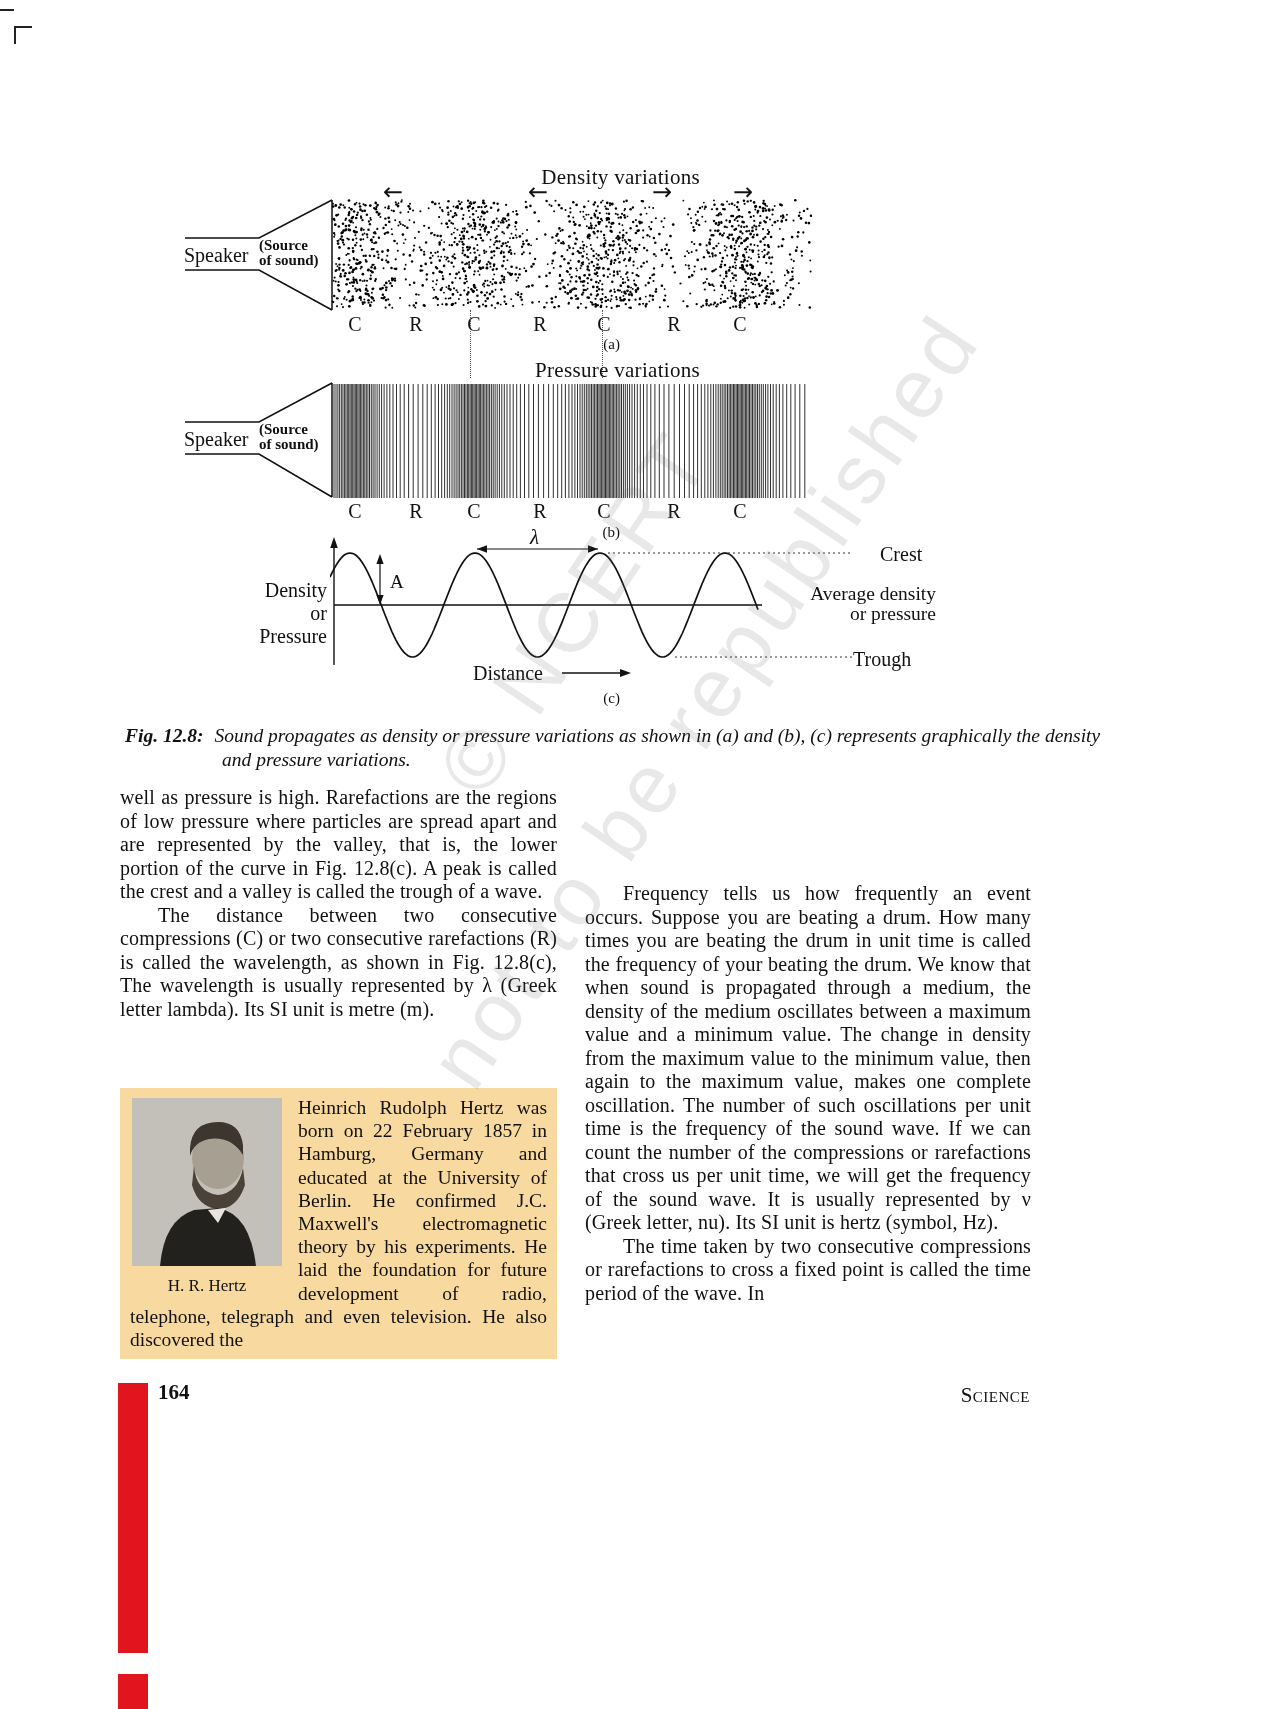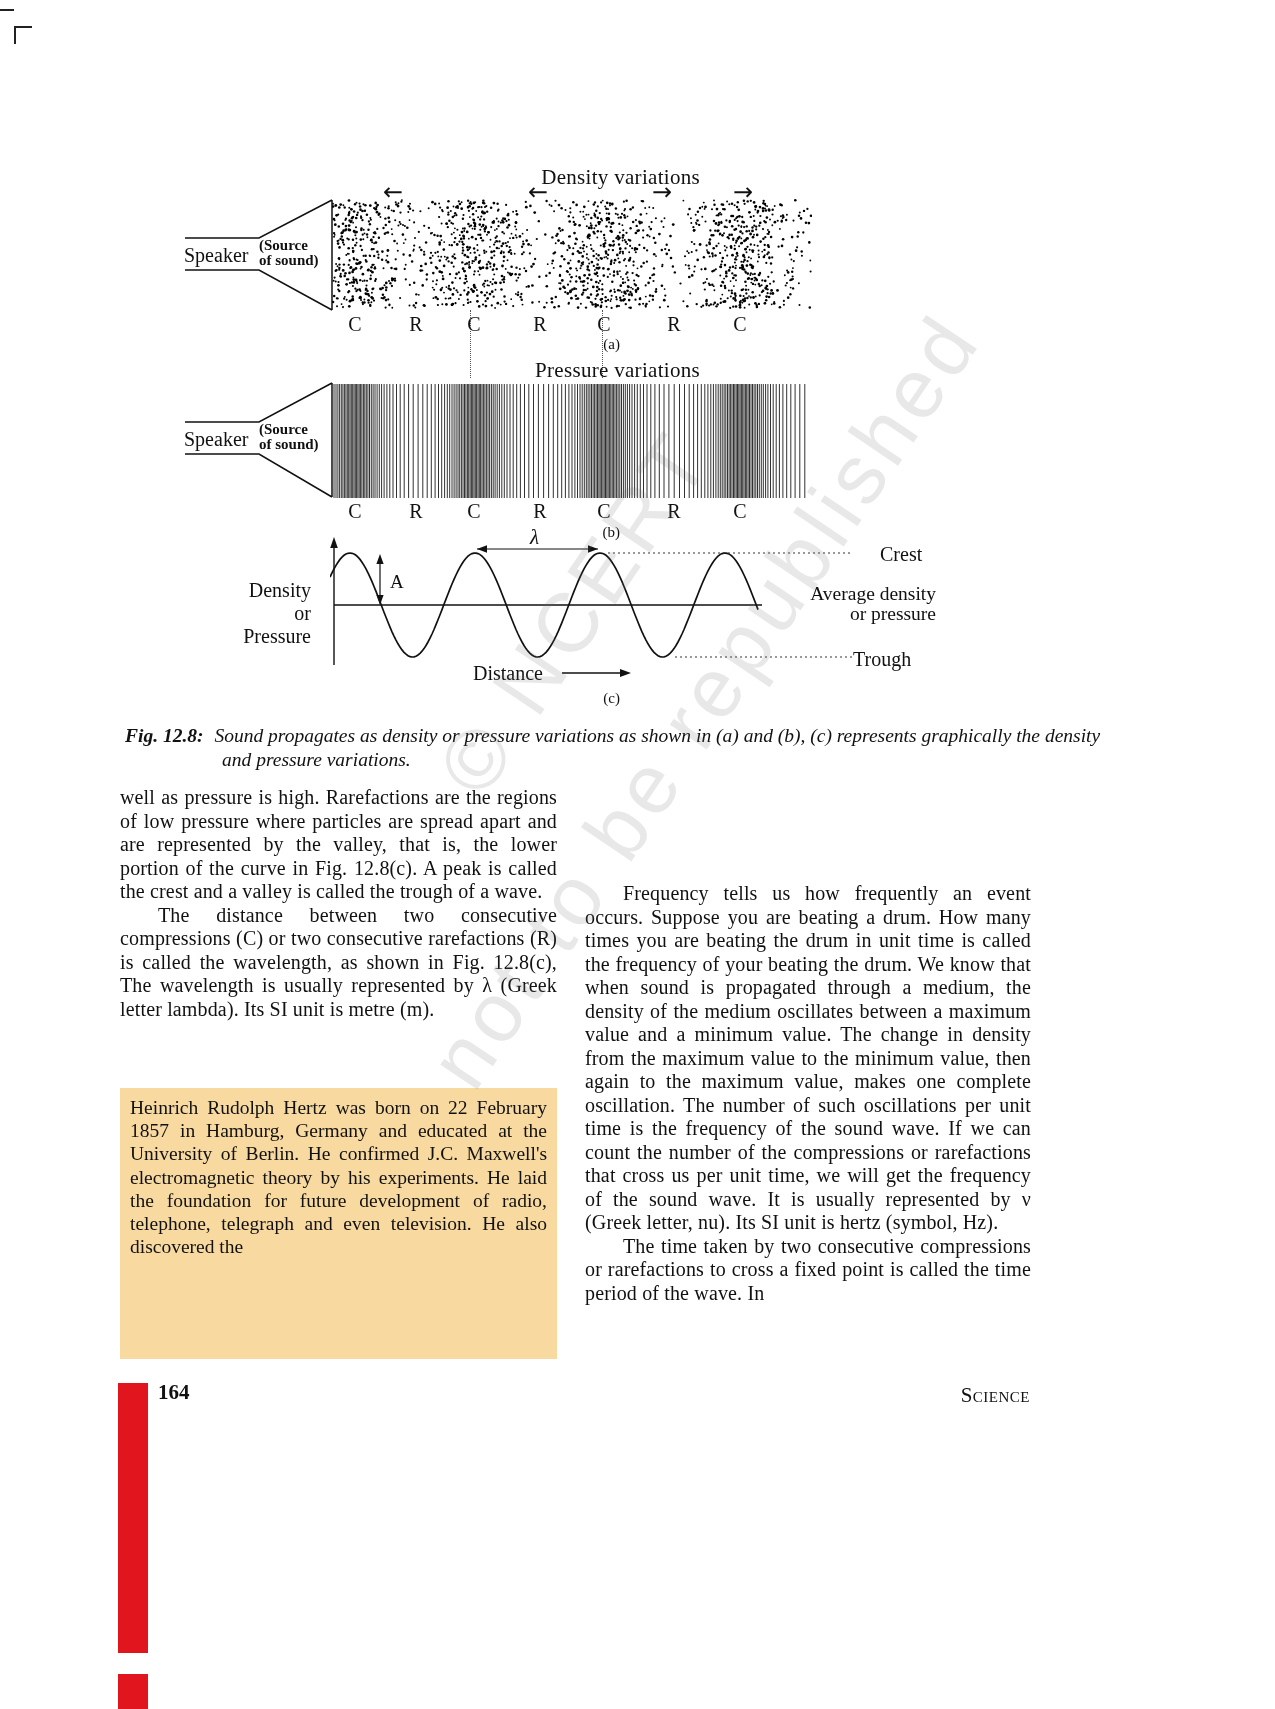"Density" div.lab { left: 216px -> 232px }
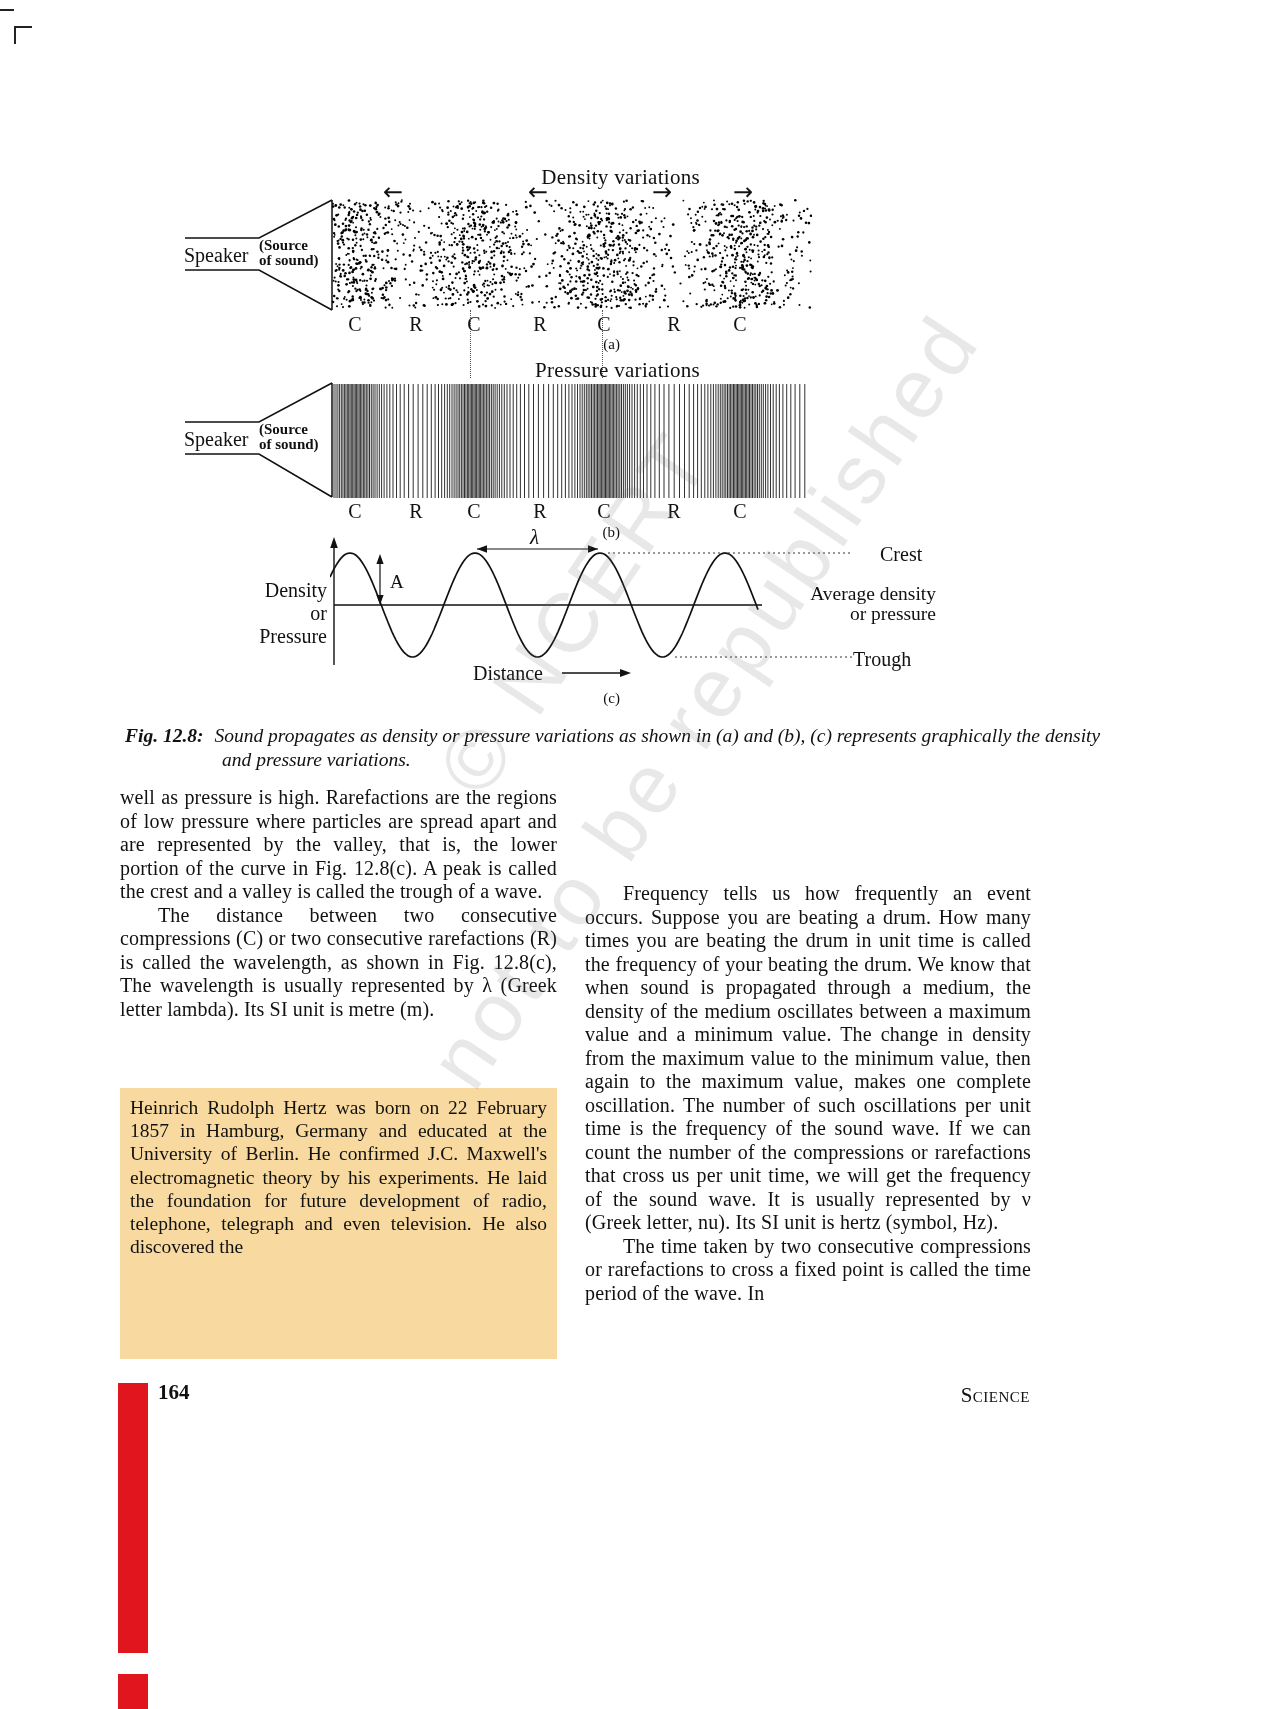"H. R. Hertz" div.photo-wrap { html: none -> <div> <svg> <rect></rect> <rect></rect> <ellipse></ellipse> <path></path> <path></path> <path></path> <path></path> </svg> <div>H. R. Hertz</div> </div> }
